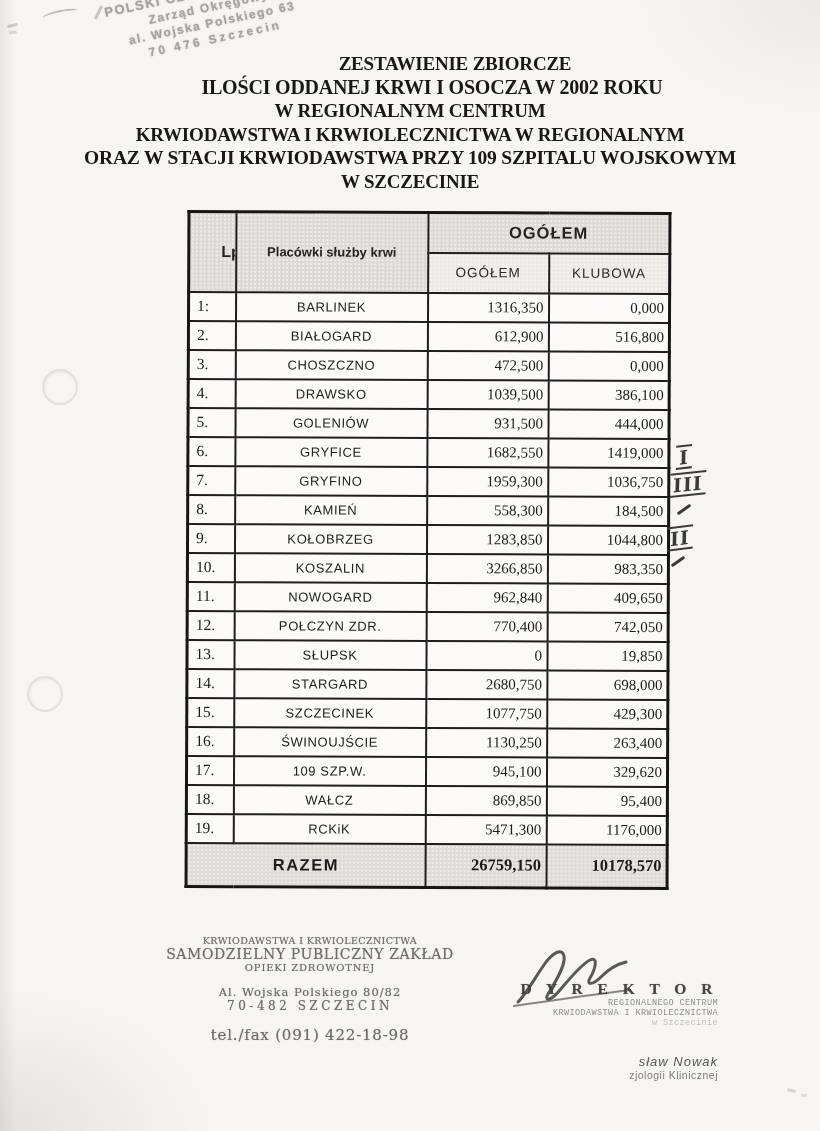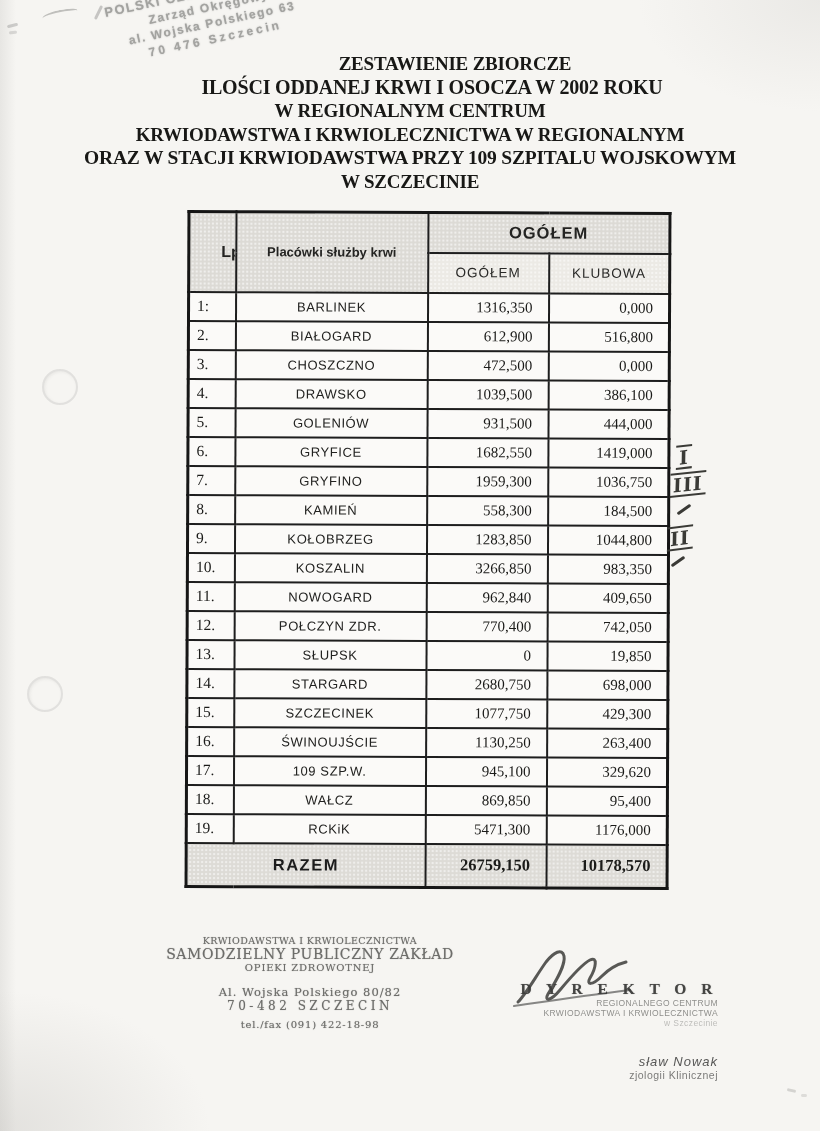"1316,350" td.num { padding-right: 15px -> 4px }
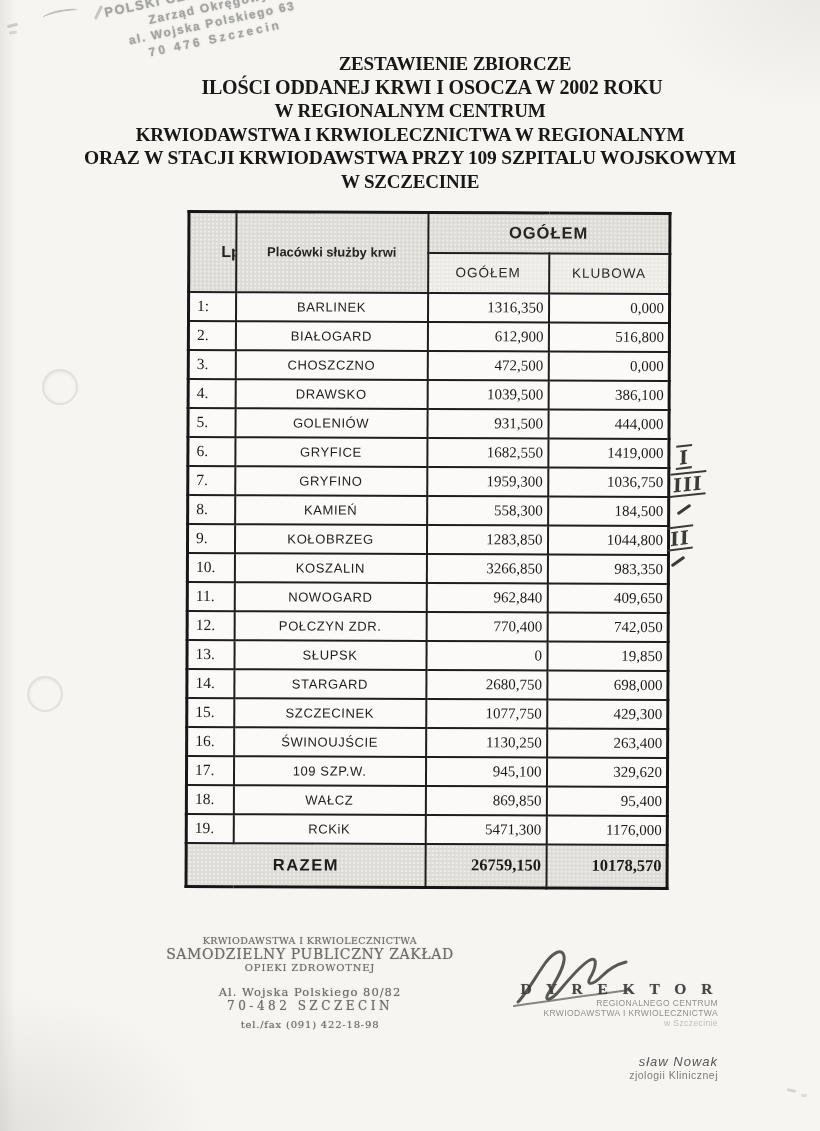"REGIONALNEGO CENTRUM" .director .ds1, .director .ds2, .director .ds3 { font-family: Liberation Sans, sans-serif -> Liberation Mono, monospace }
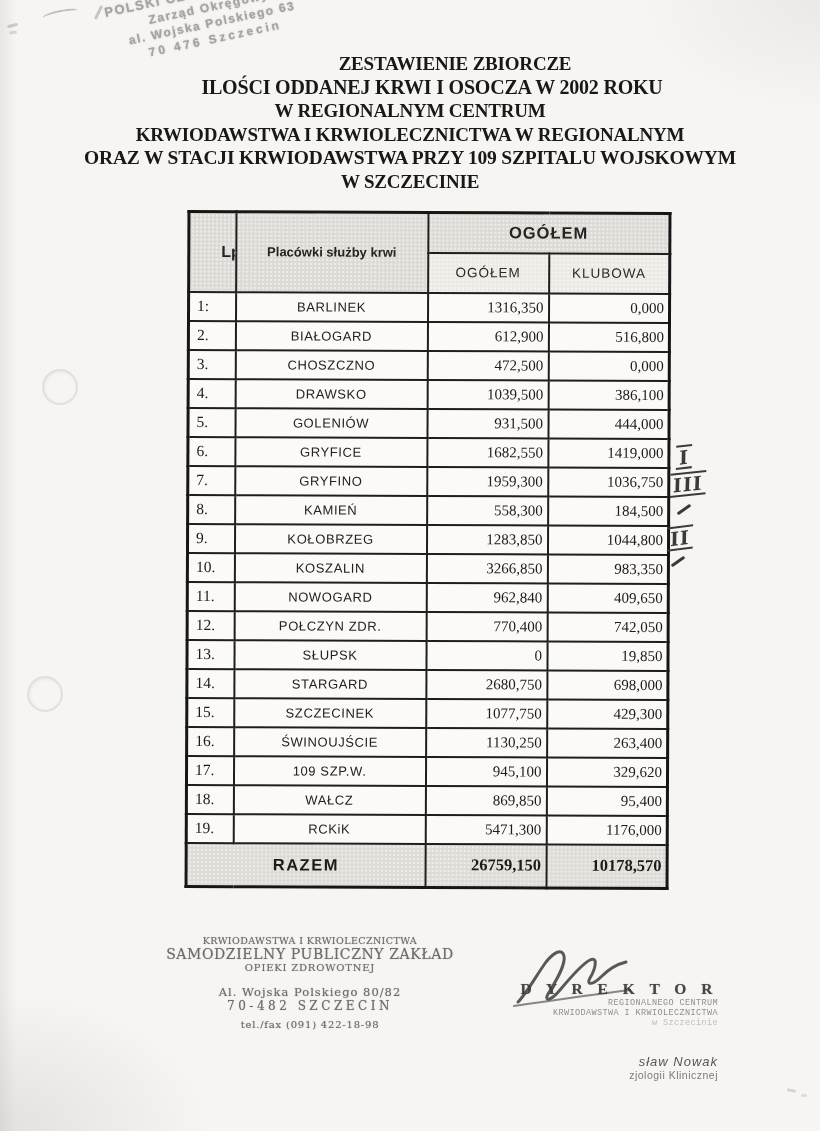"tel./fax (091) 422-18-98" .footer-stamp .f7 { font-size: 10px -> 15px; margin-top: 6px -> 13px }
